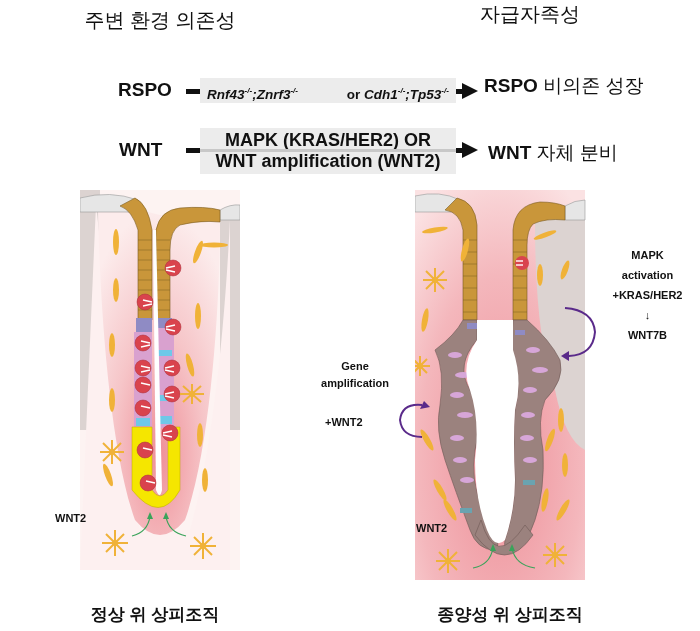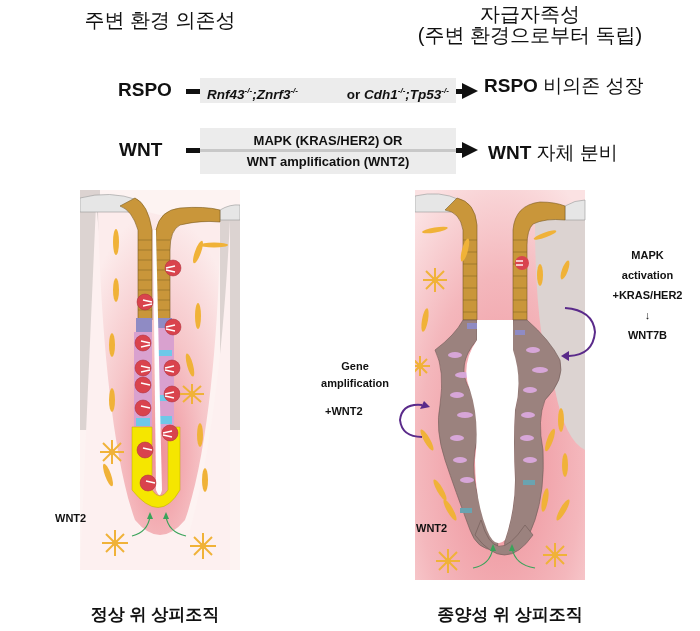"(주변 환경으로부터 독립)" div { html: <div>(주변 환경으로부터 독립)</div> -> none }
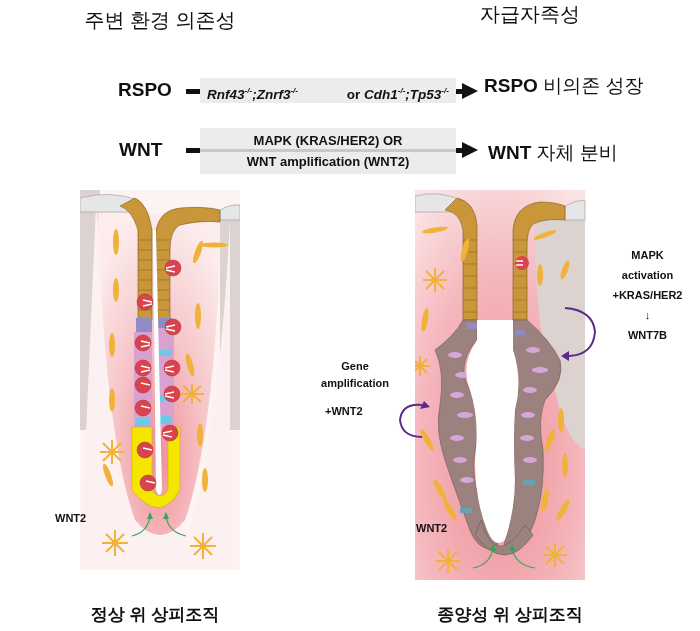"MAPK (KRAS/HER2) OR" .pathbox { font-size: 13px -> 18px }
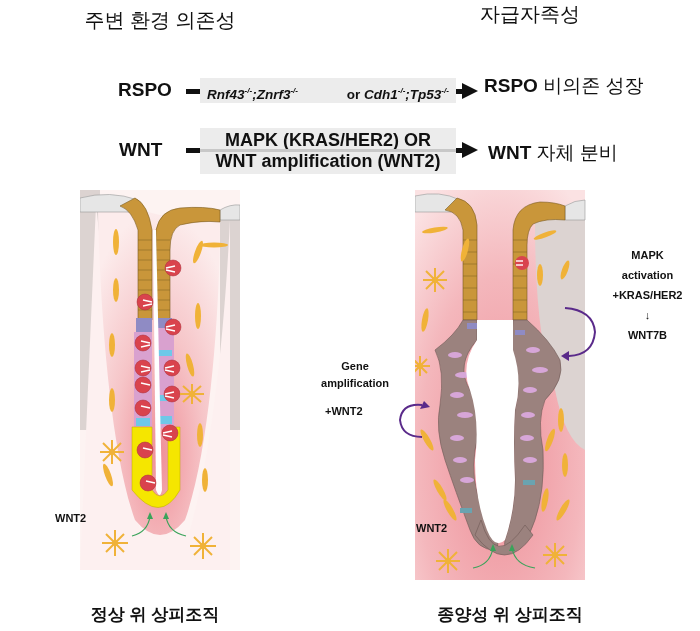"+WNT2" div.abs { top: 403px -> 414px }
